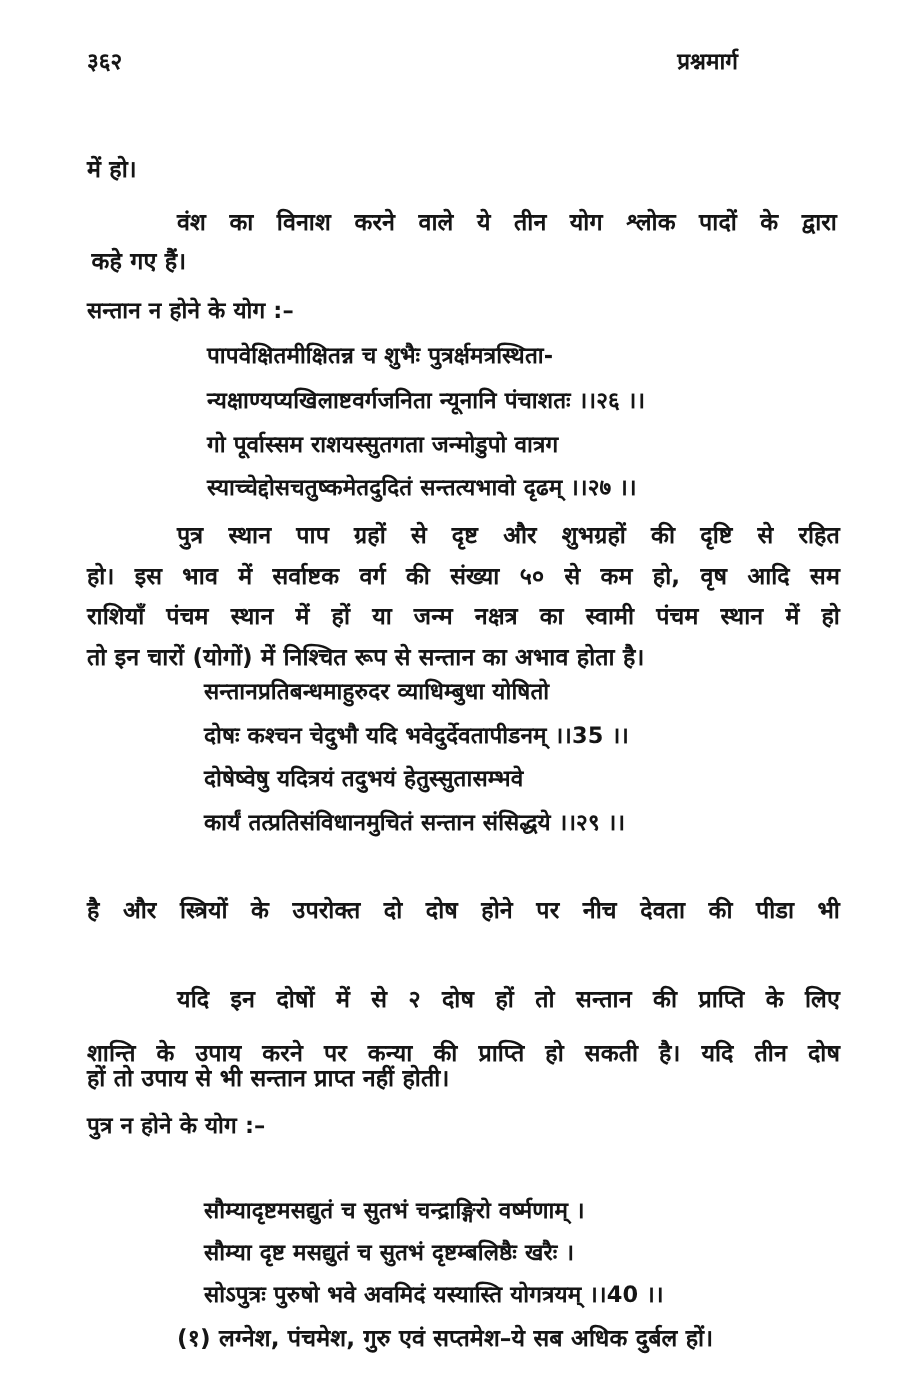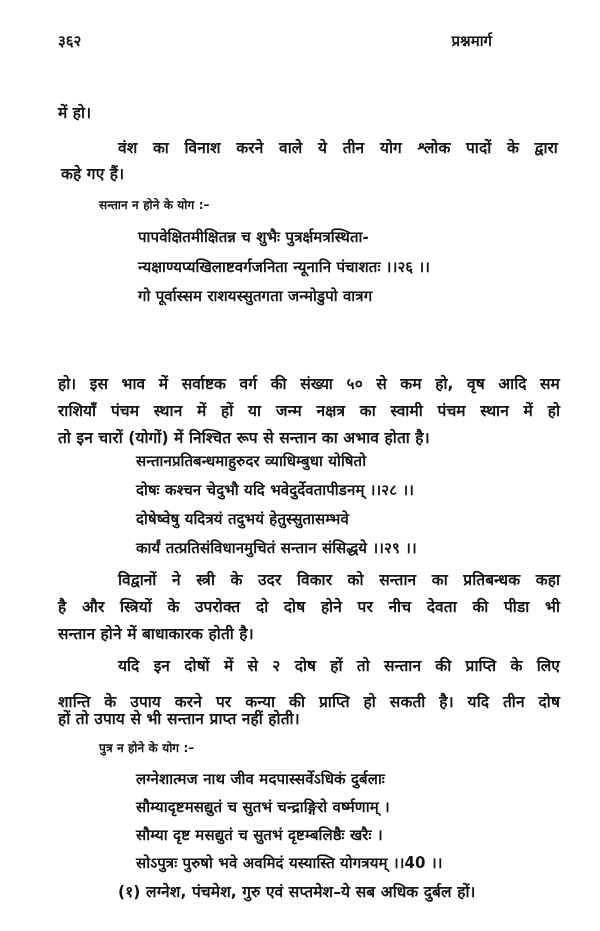"सन्तान न होने के योग" .heading { font-size: 12px -> 15px; margin-left: 41px -> none }
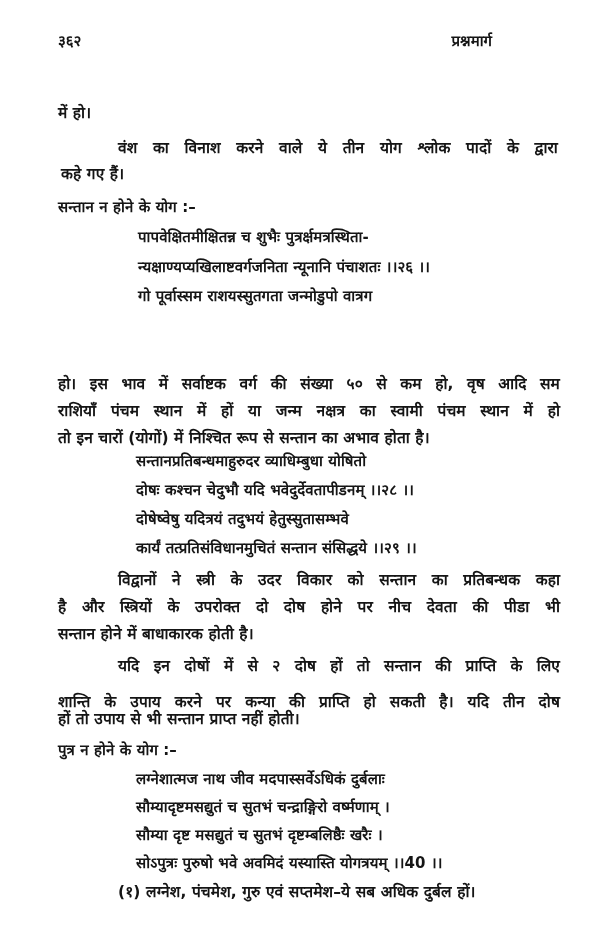"स्याच्चेद्दोसचतुष्कमेतदुदितं सन्तत्यभावो" div.line { html: none -> <div>स्याच्चेद्दोसचतुष्कमेतदुदितं सन्तत्यभावो दृढम् ।।२७ ।।</div> }
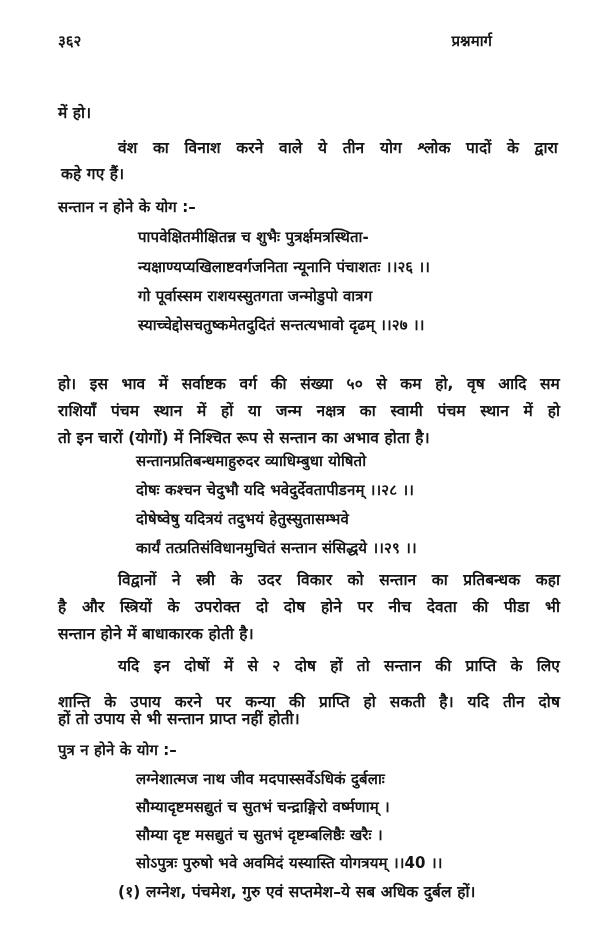"पुत्र स्थान पाप ग्रहों से" div.line { html: none -> <div> <span>पुत्र स्थान पाप ग्रहों से दृष्ट और शुभग्रहों की दृष्टि से रहित</span> </div> }
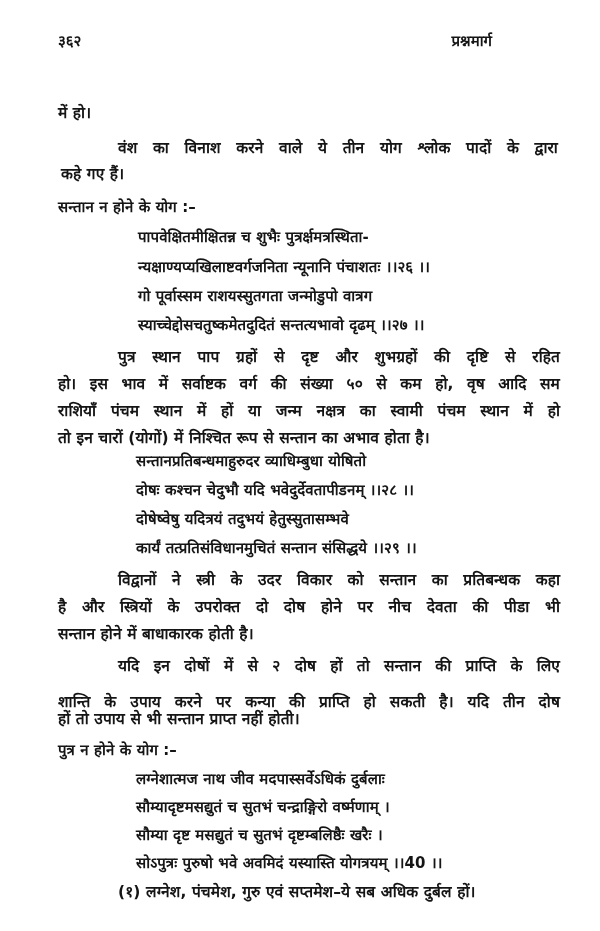"दोषः कश्चन चेदुभौ यदि भवेदुर्देवतापीडनम्" div.line { text: २८ -> 35 }
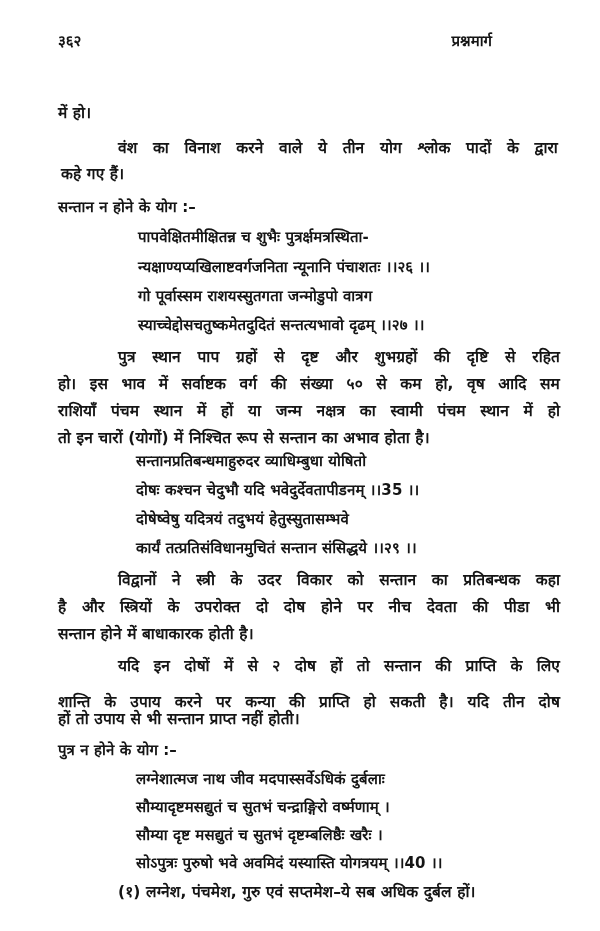"विद्वानों ने स्त्री के उदर" div.line { html: <div> <span>विद्वानों ने स्त्री के उदर विकार को सन्तान का प्रतिबन्धक कहा</span> </div> -> none }
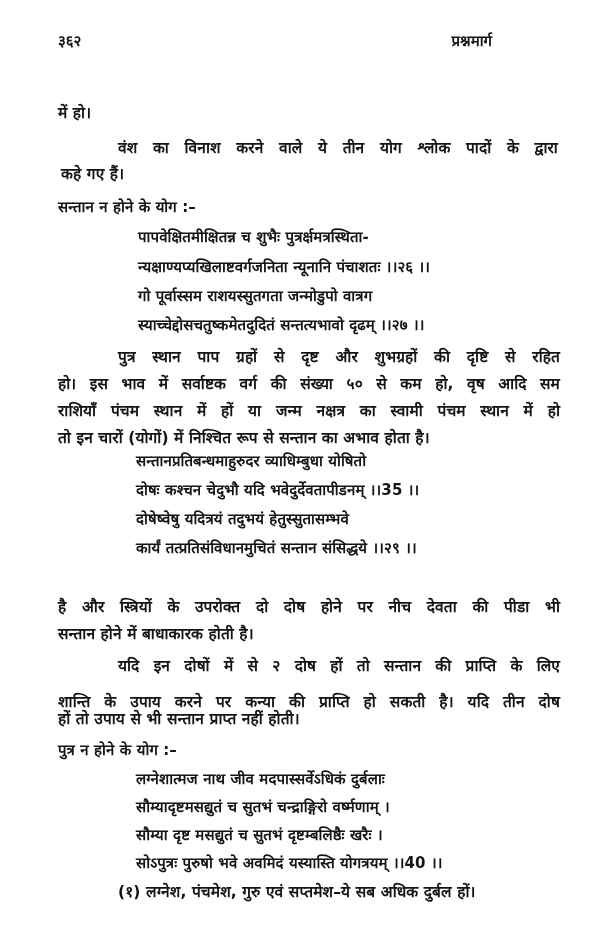"सन्तान होने में बाधाकारक होती" div.line { html: <div>सन्तान होने में बाधाकारक होती है।</div> -> none }
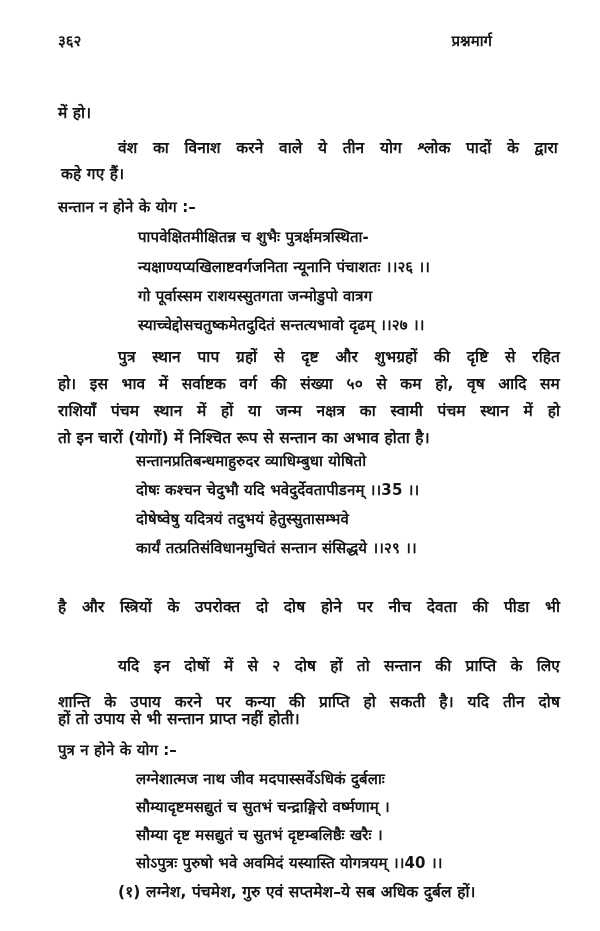"लग्नेशात्मज नाथ जीव मदपास्सर्वेऽधिकं" div.line { html: <div>लग्नेशात्मज नाथ जीव मदपास्सर्वेऽधिकं दुर्बलाः</div> -> none }
